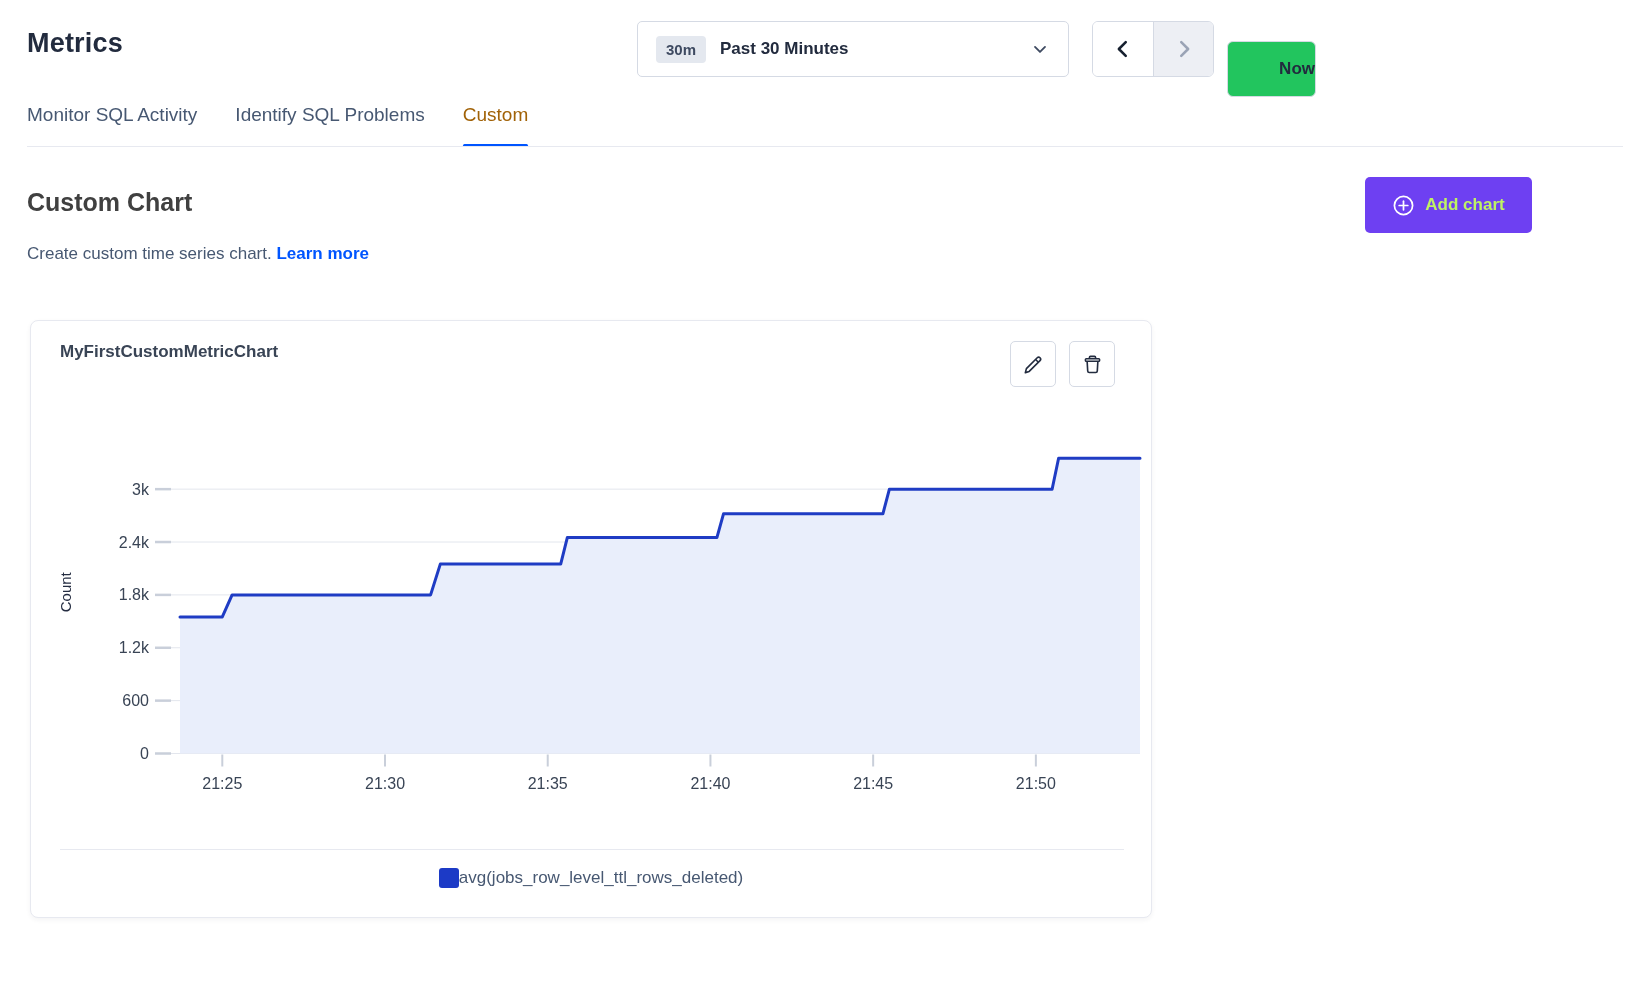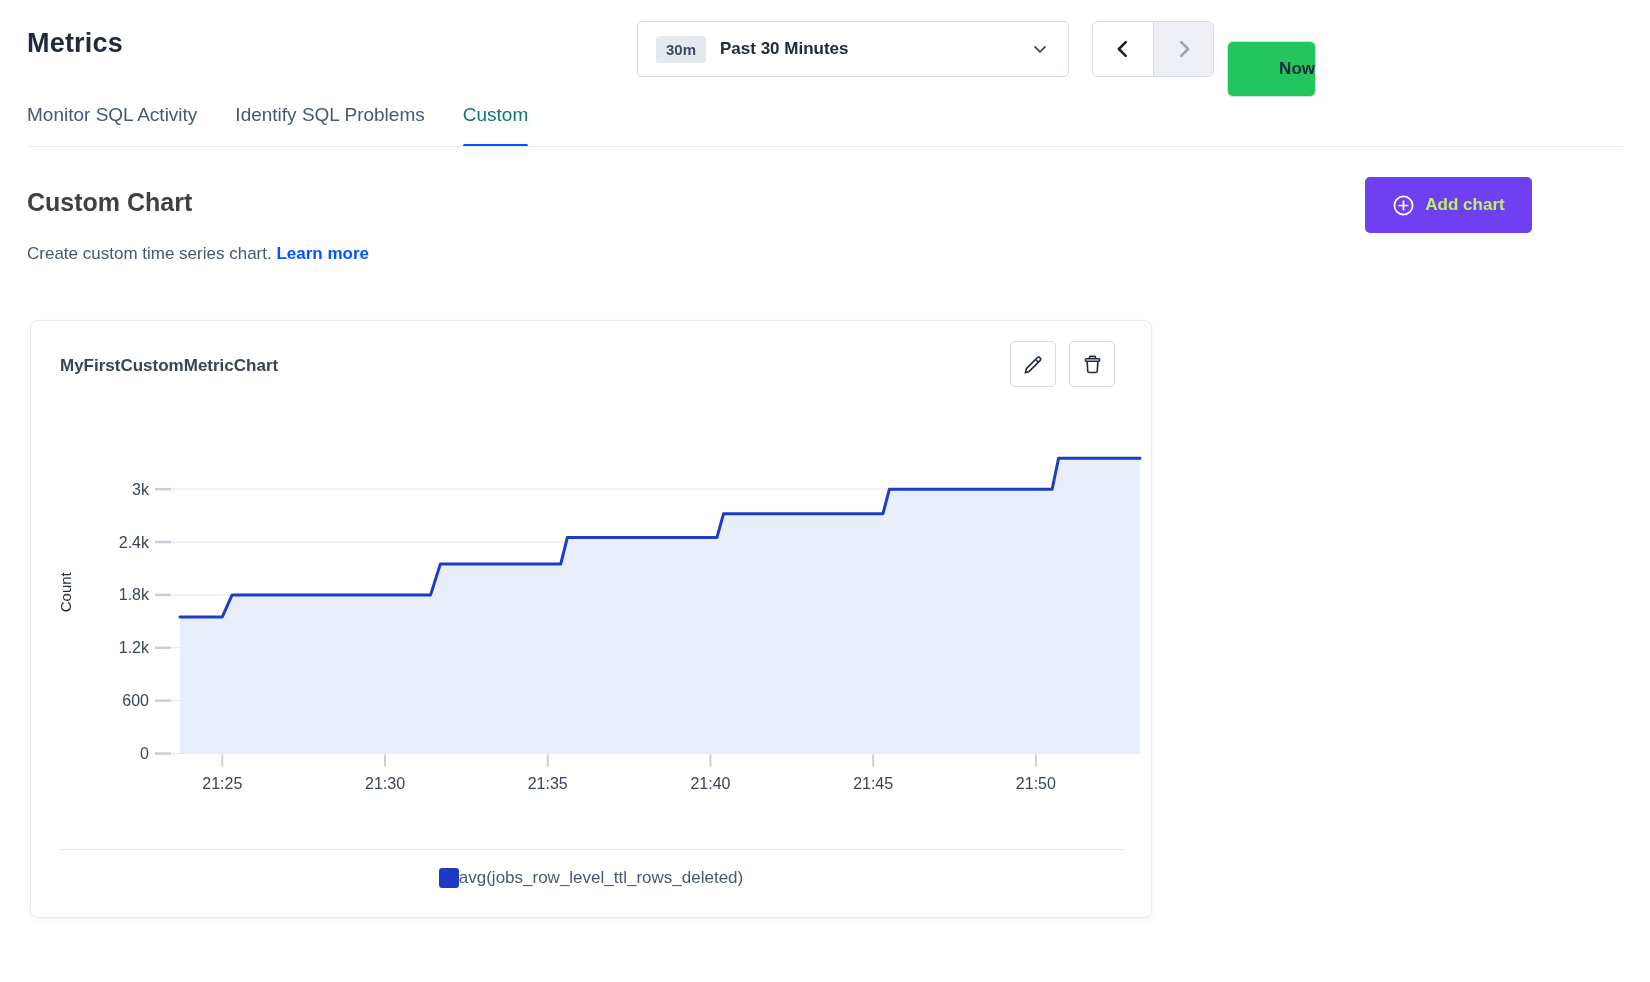"Custom" .tab.active { color: #0f766e -> #a16207 }
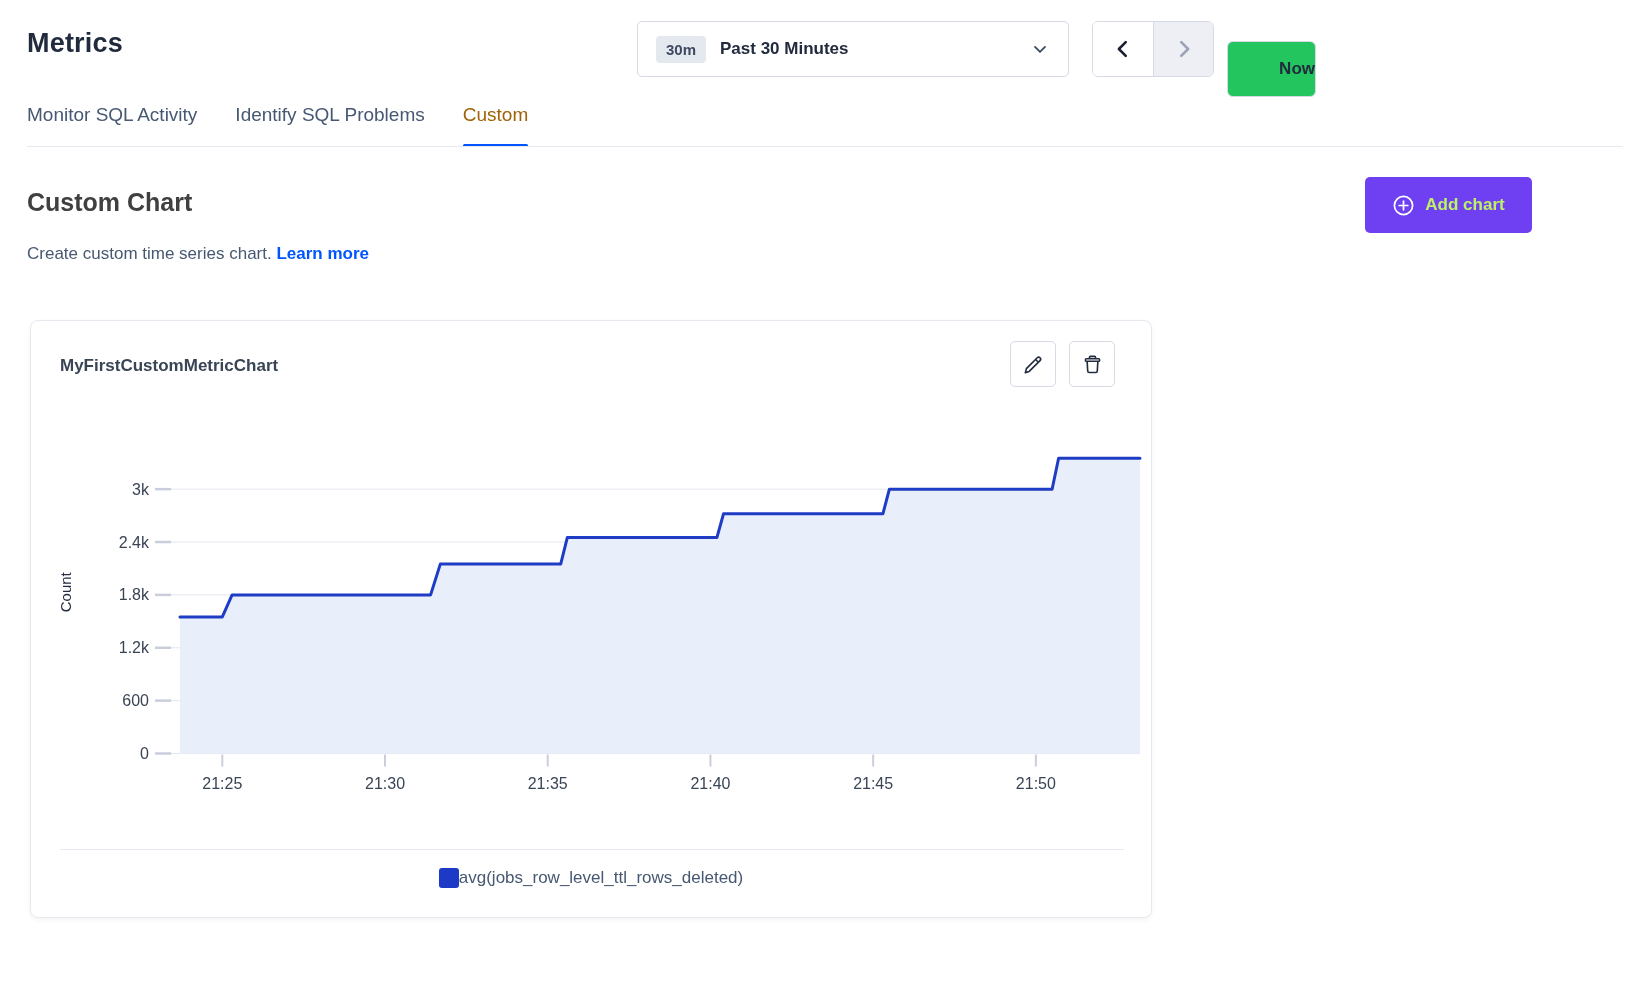"MyFirstCustomMetricChart" #chart-title { top: 35px -> 21px }
